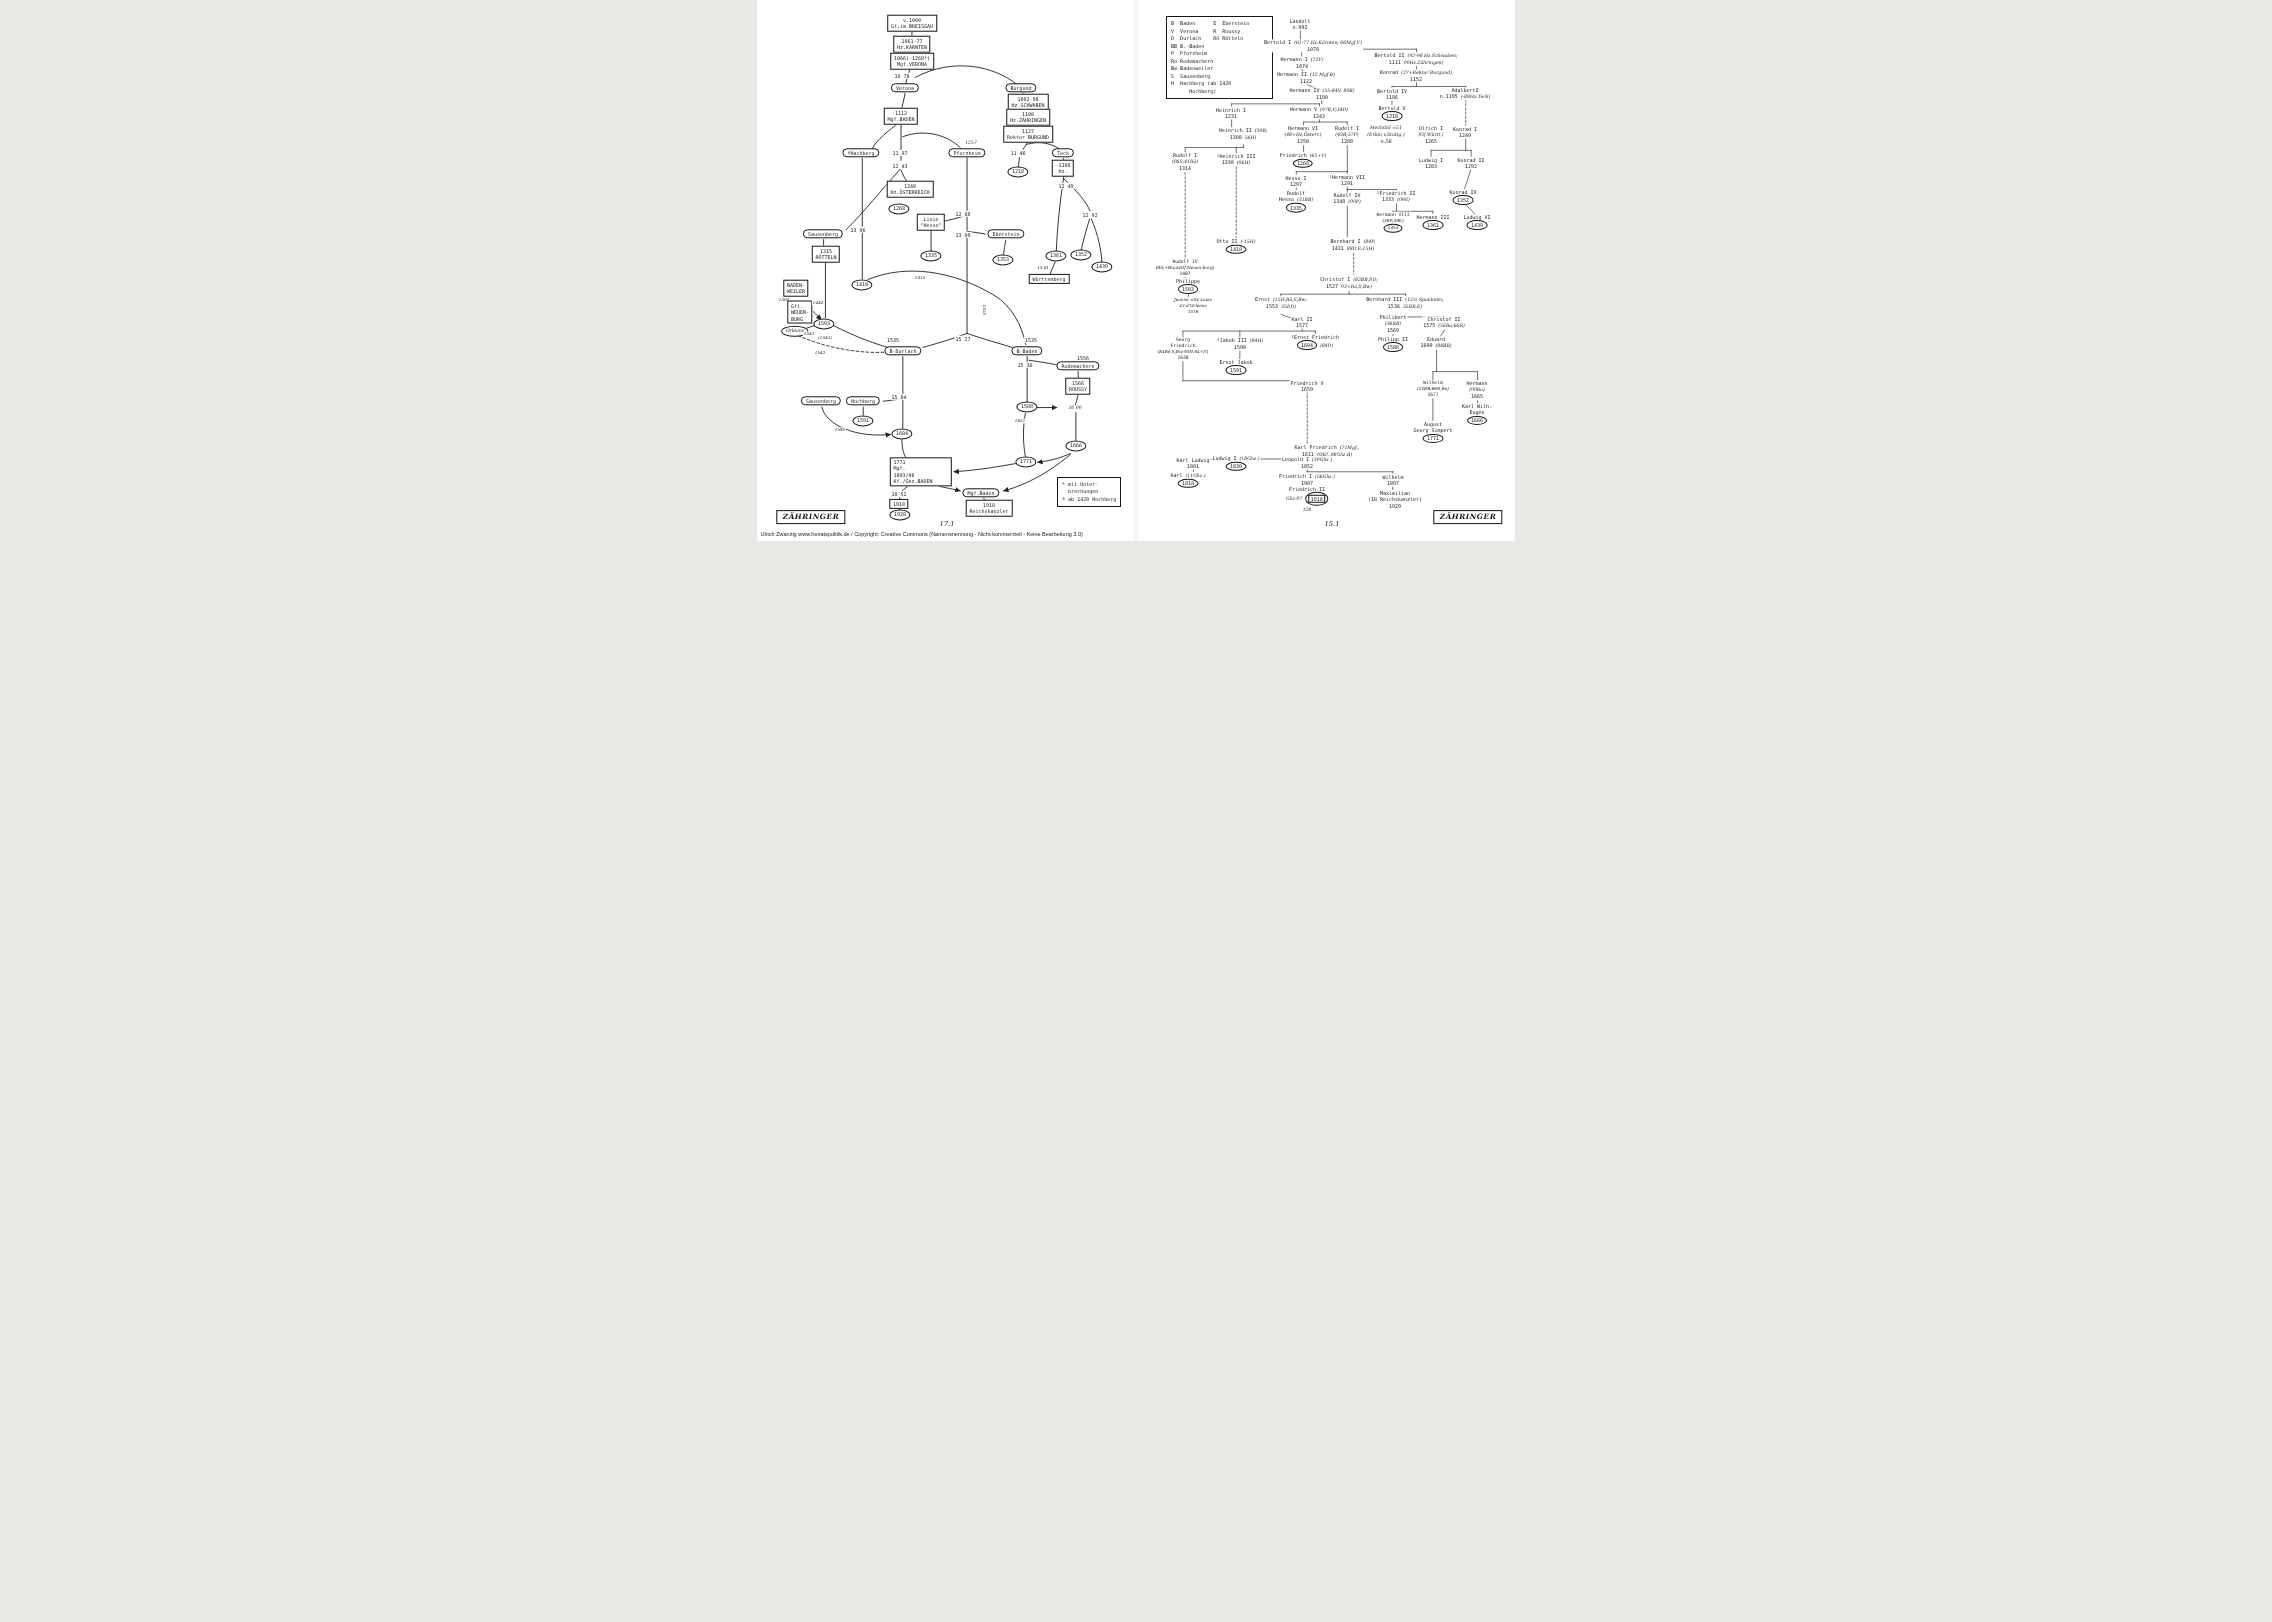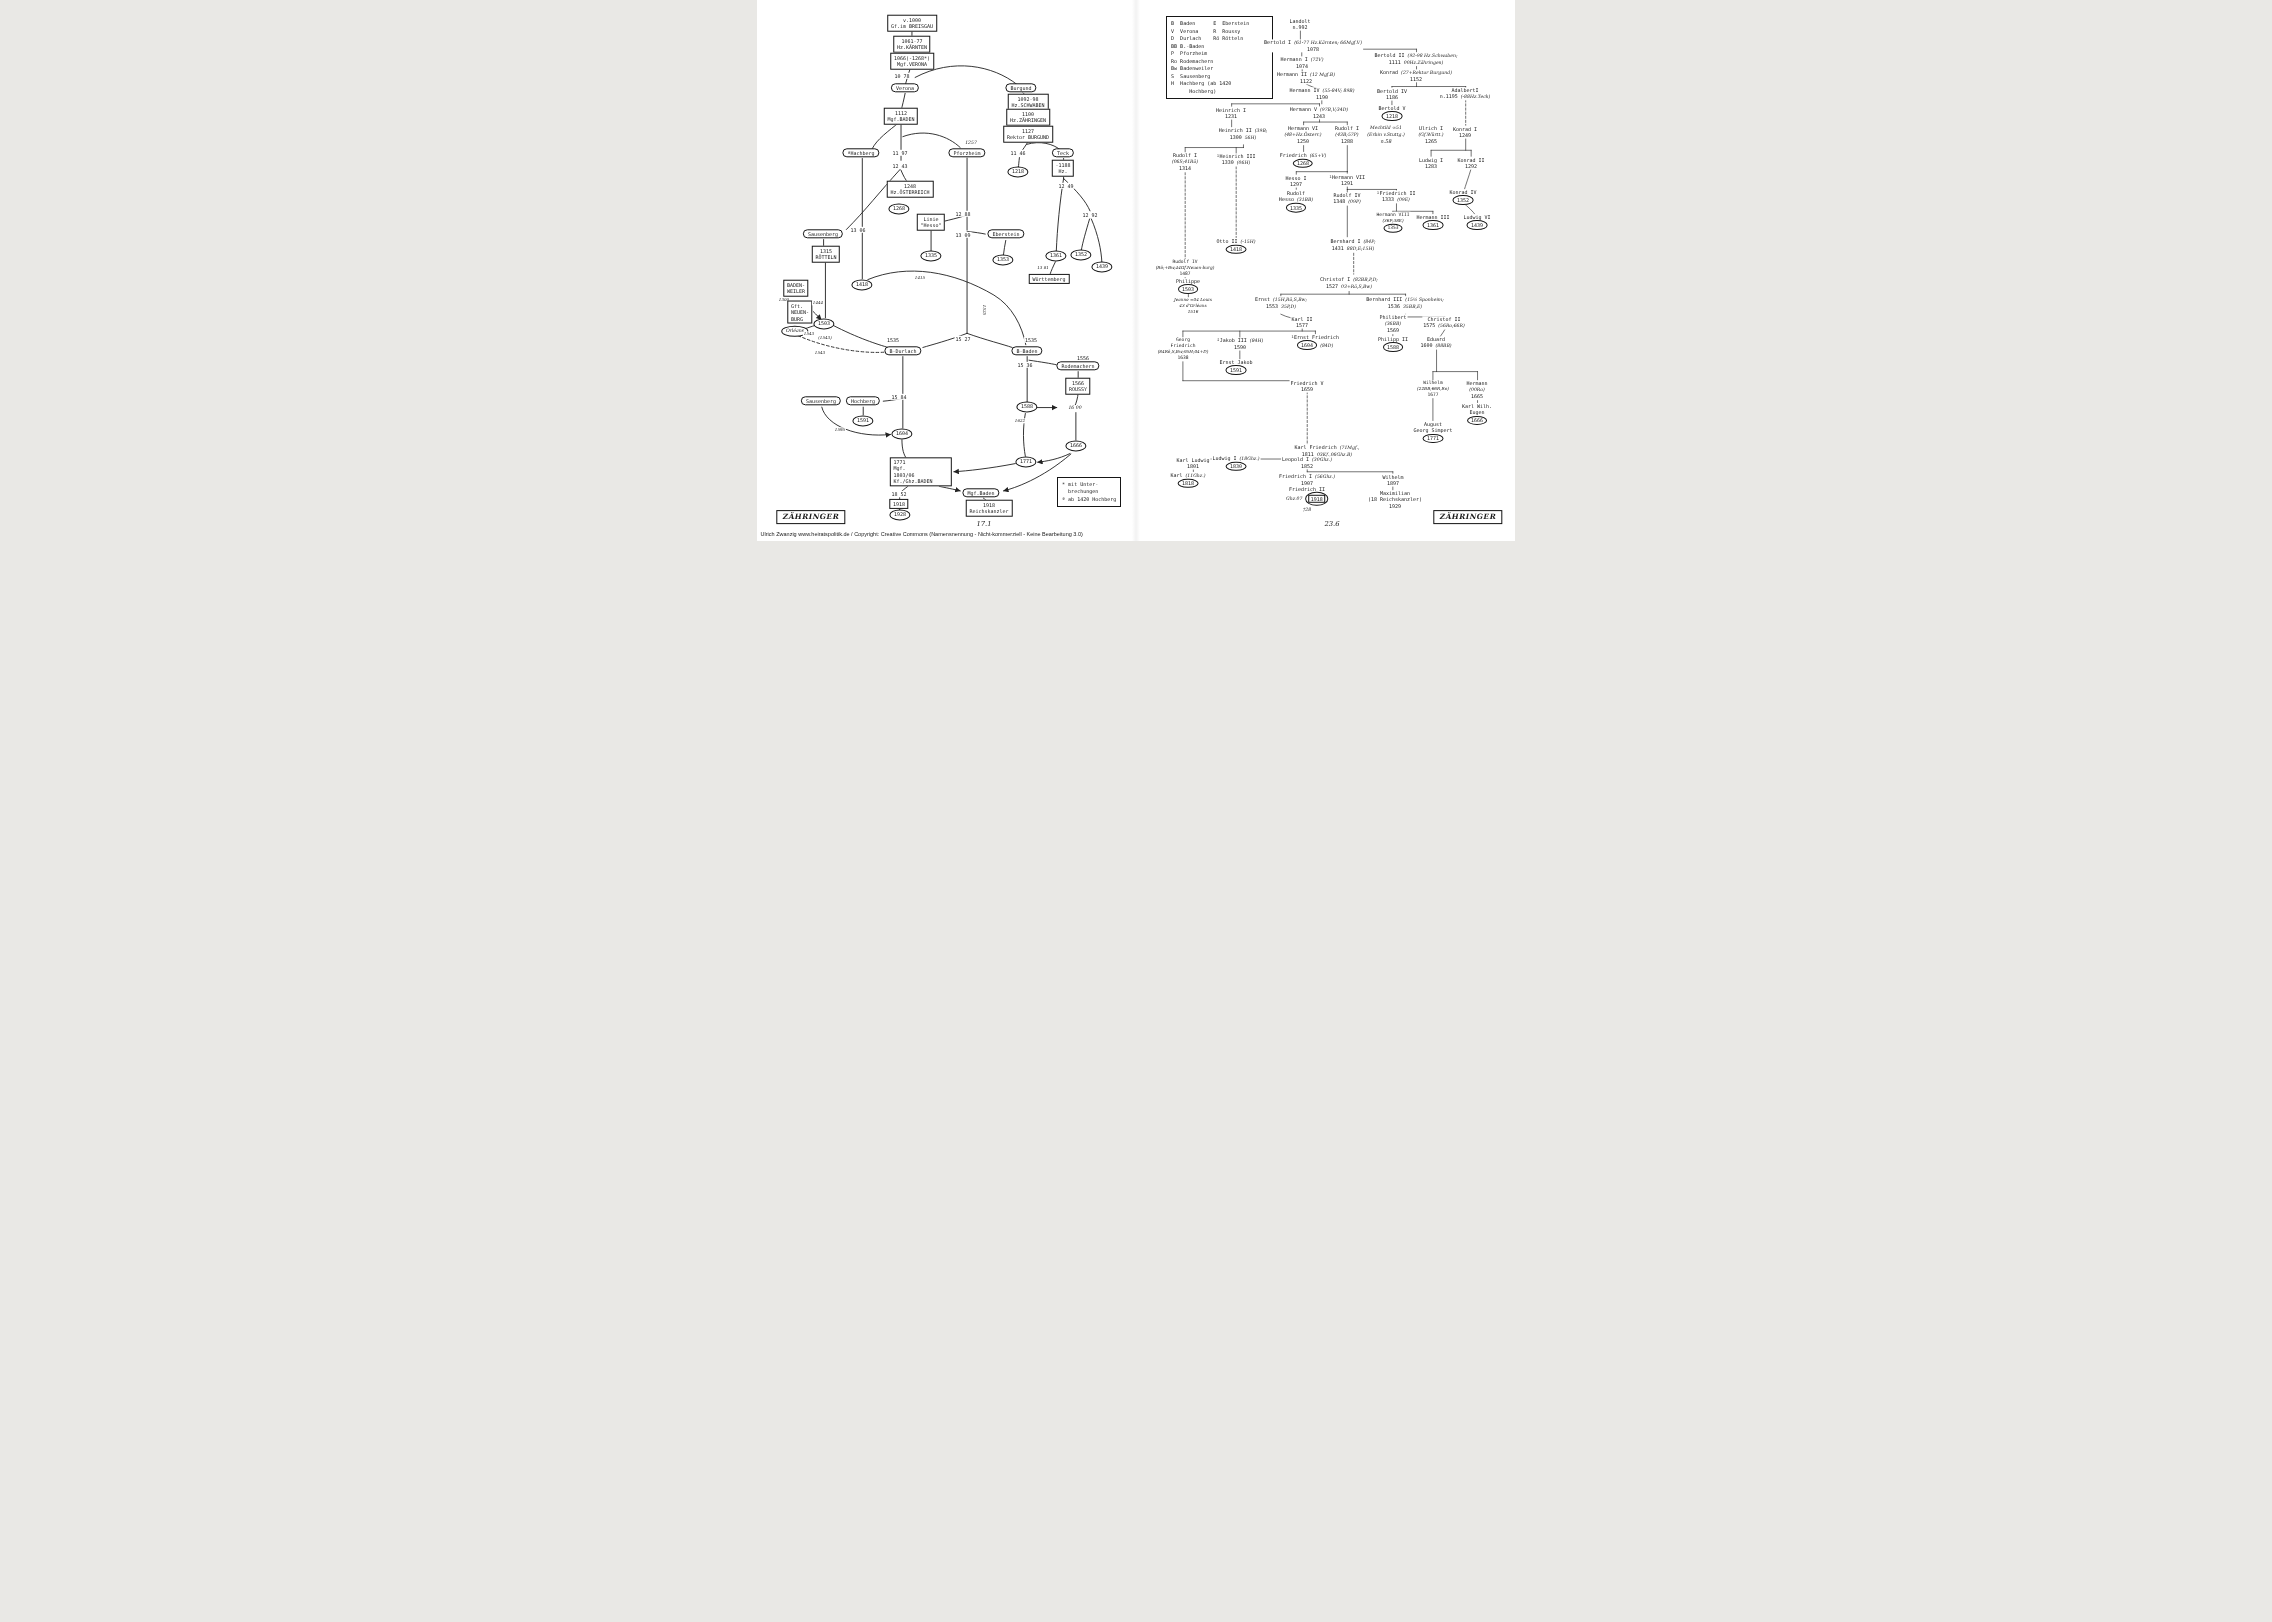"17.1" div.figlabel { margin-left: 37px -> none }
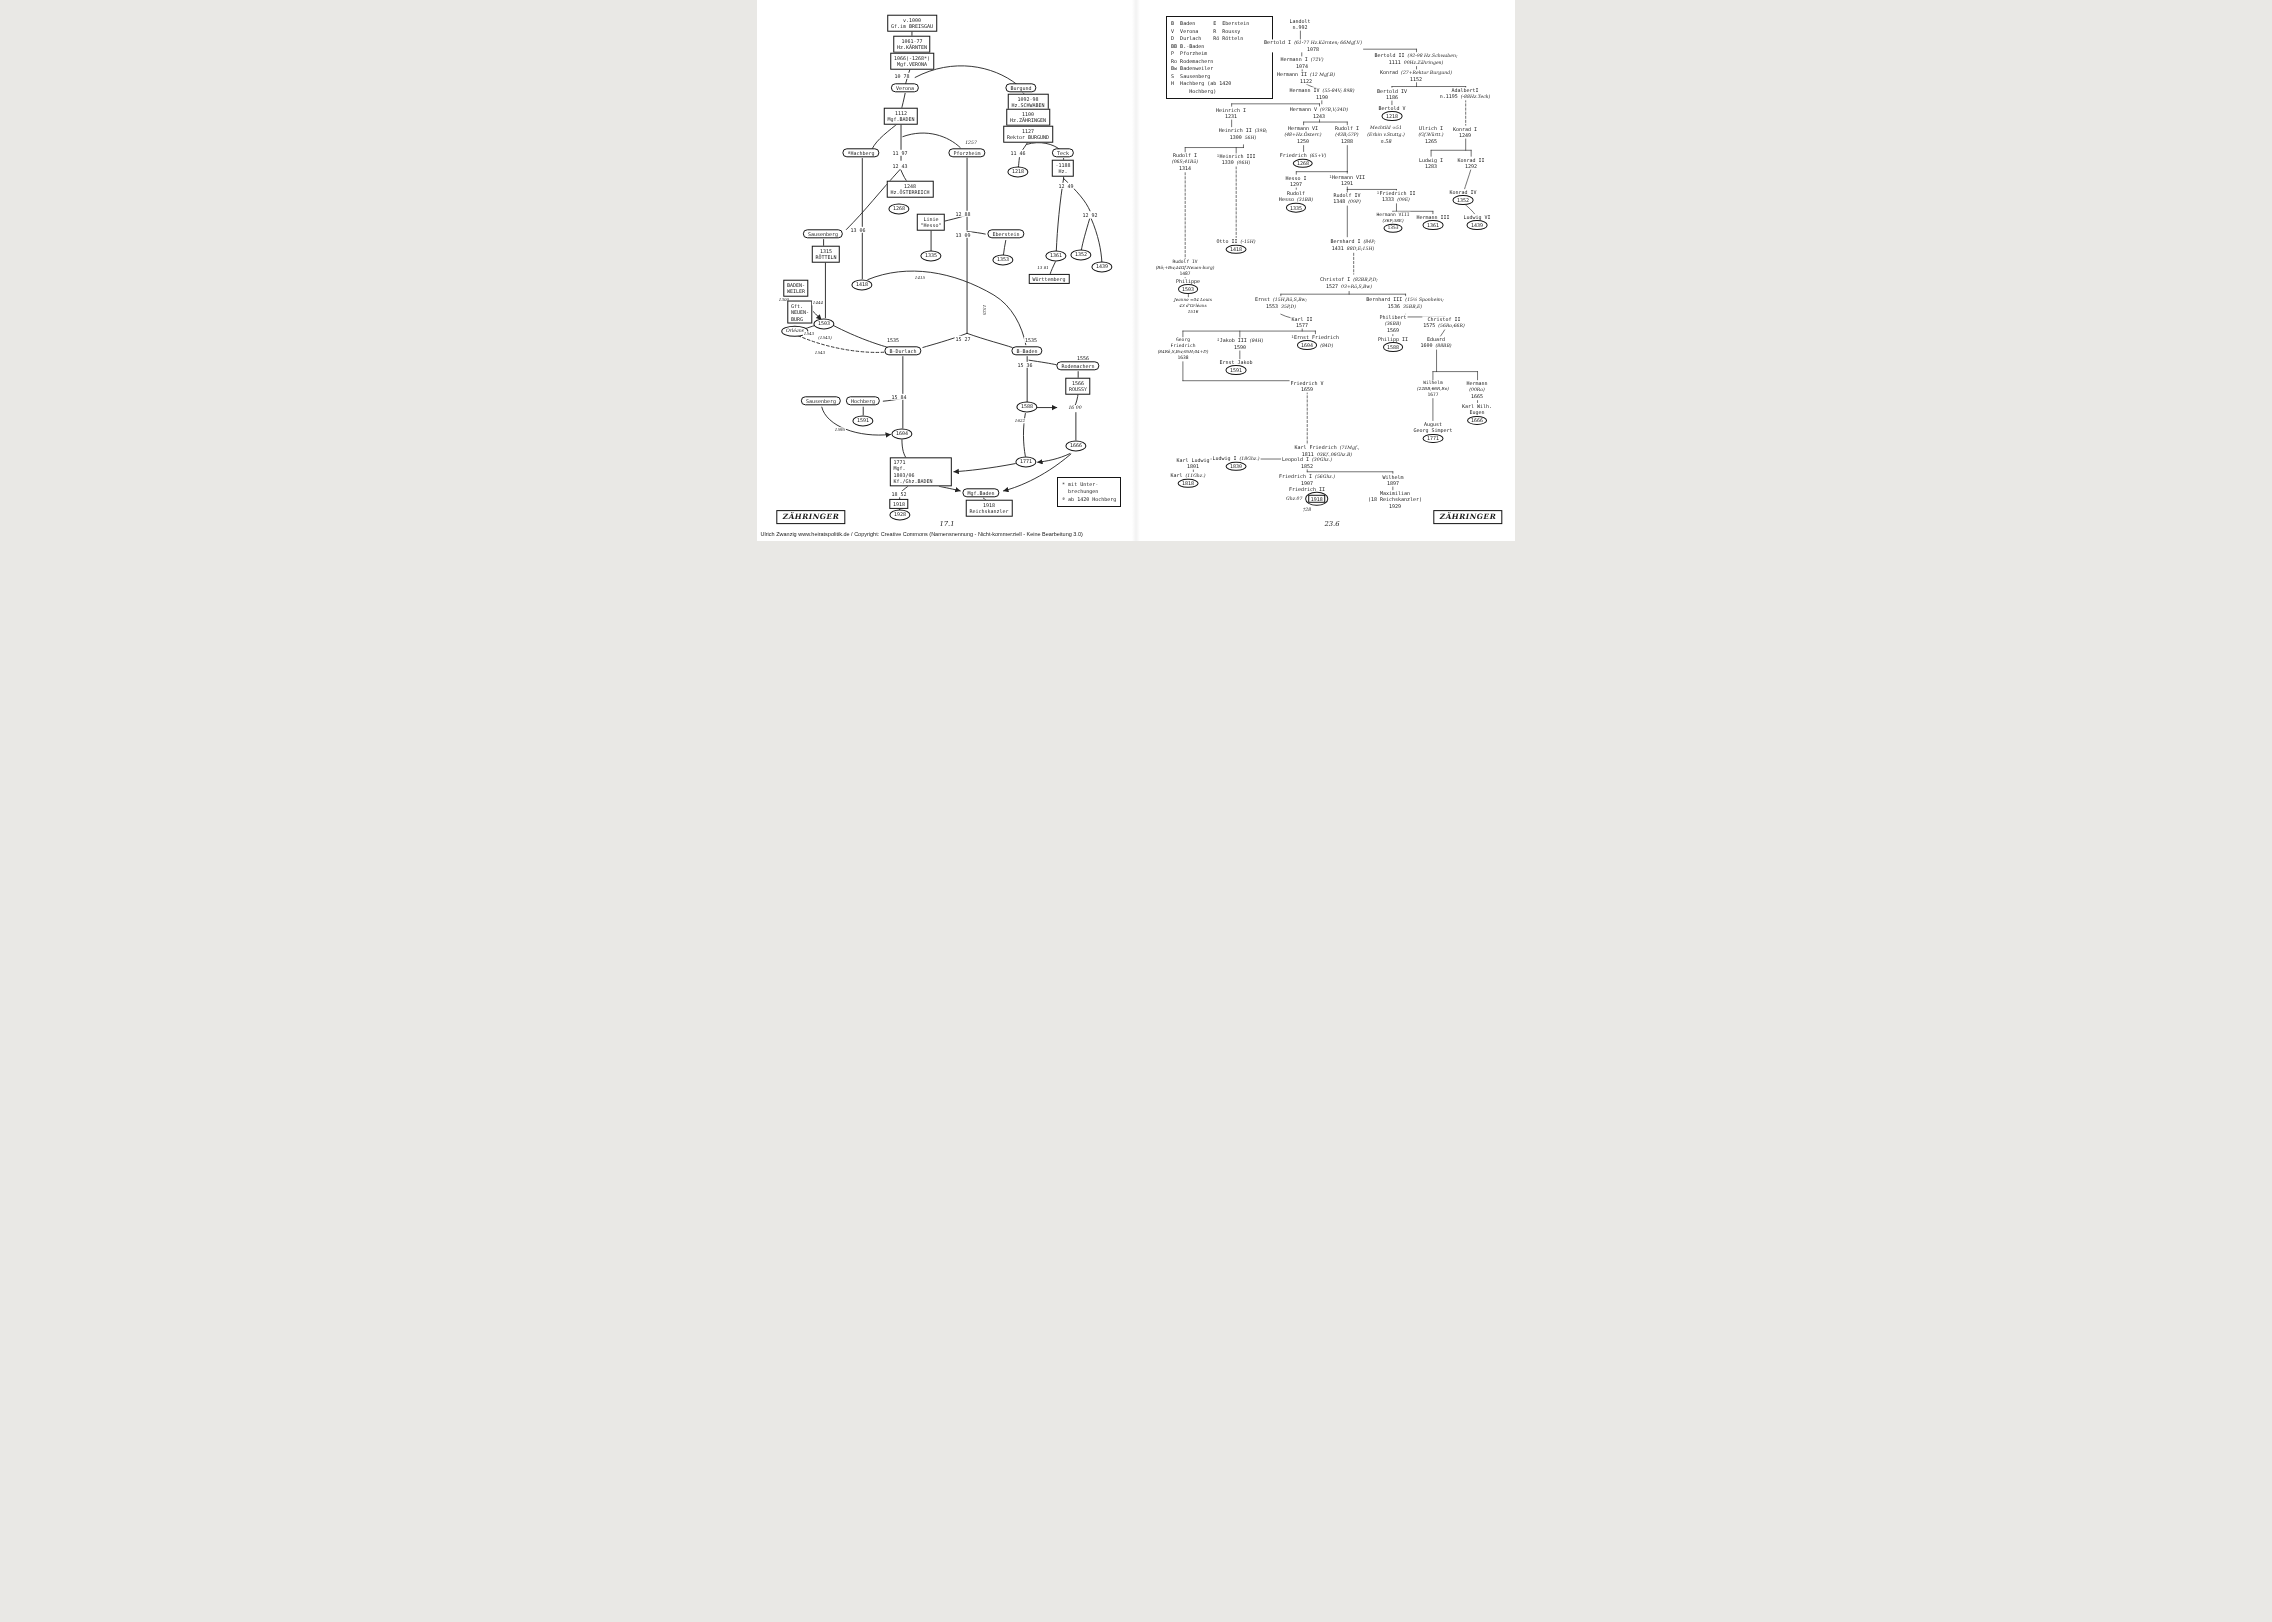"23.6" div.figlabel { text: 23.6 -> 15.1 }
